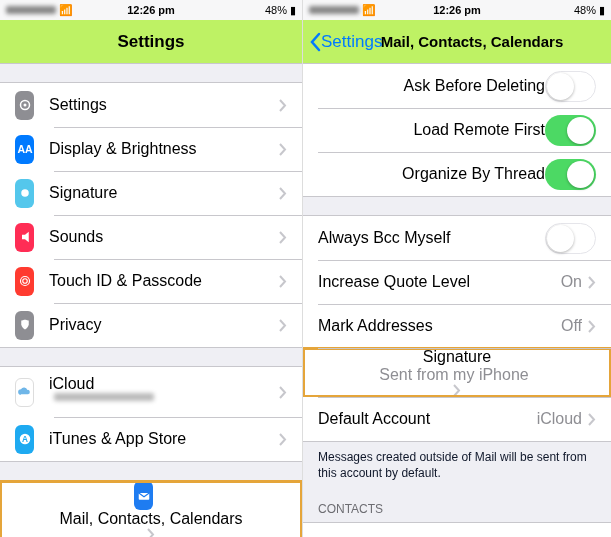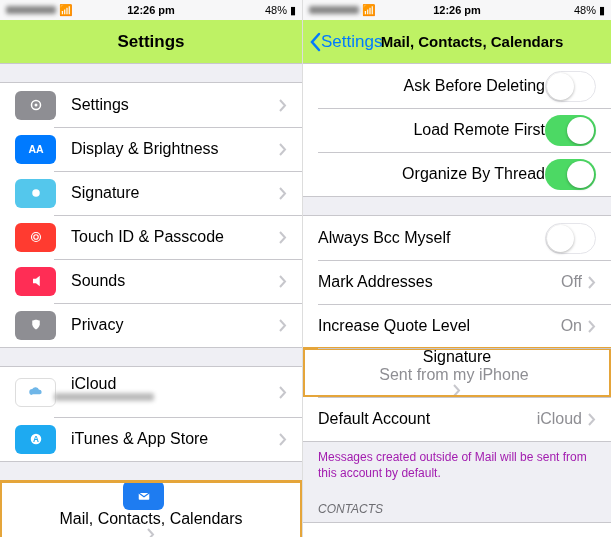"AA" .row .icon { width: 41px -> 19px }
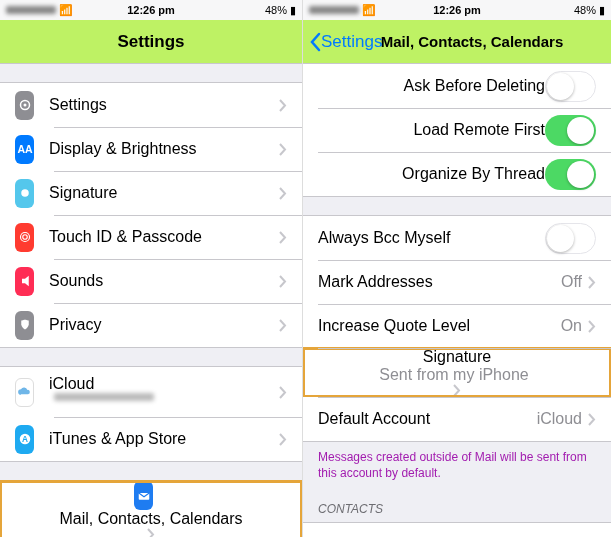"Touch ID & Passcode" div.row { order: before "Sounds" -> after "Sounds" }
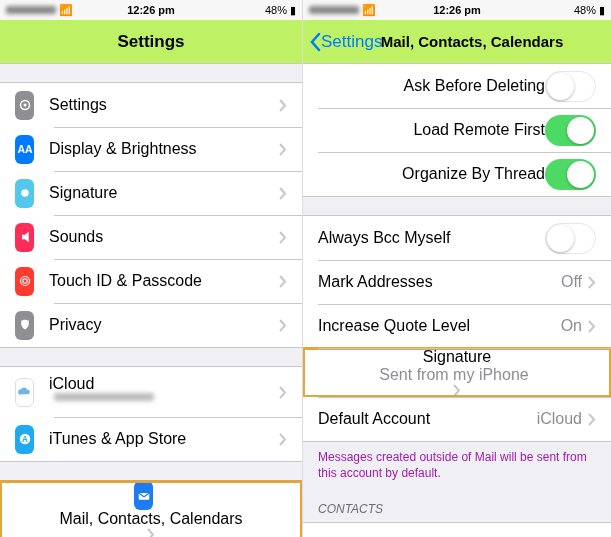"Mark Addresses" div.row { order: before "Increase Quote Level" -> after "Increase Quote Level" }
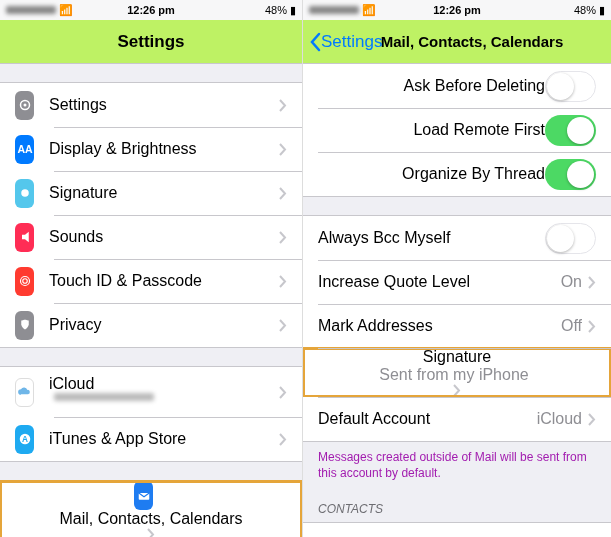"Messages created outside of Mail" .footer-note { color: #a21caf -> #0f172a }
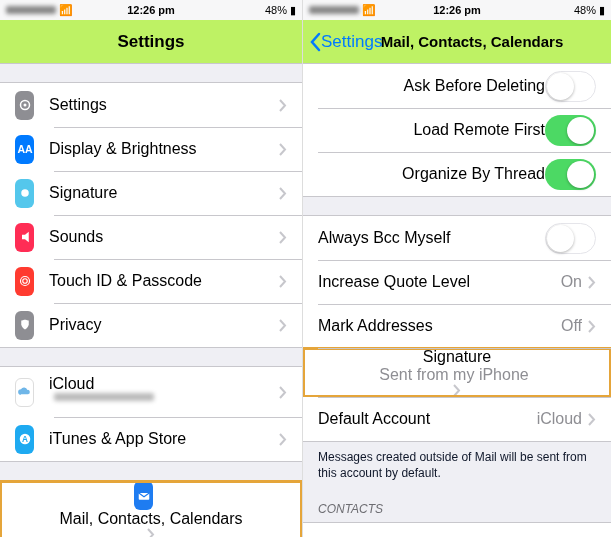"CONTACTS" .section-header { font-style: italic -> none }
